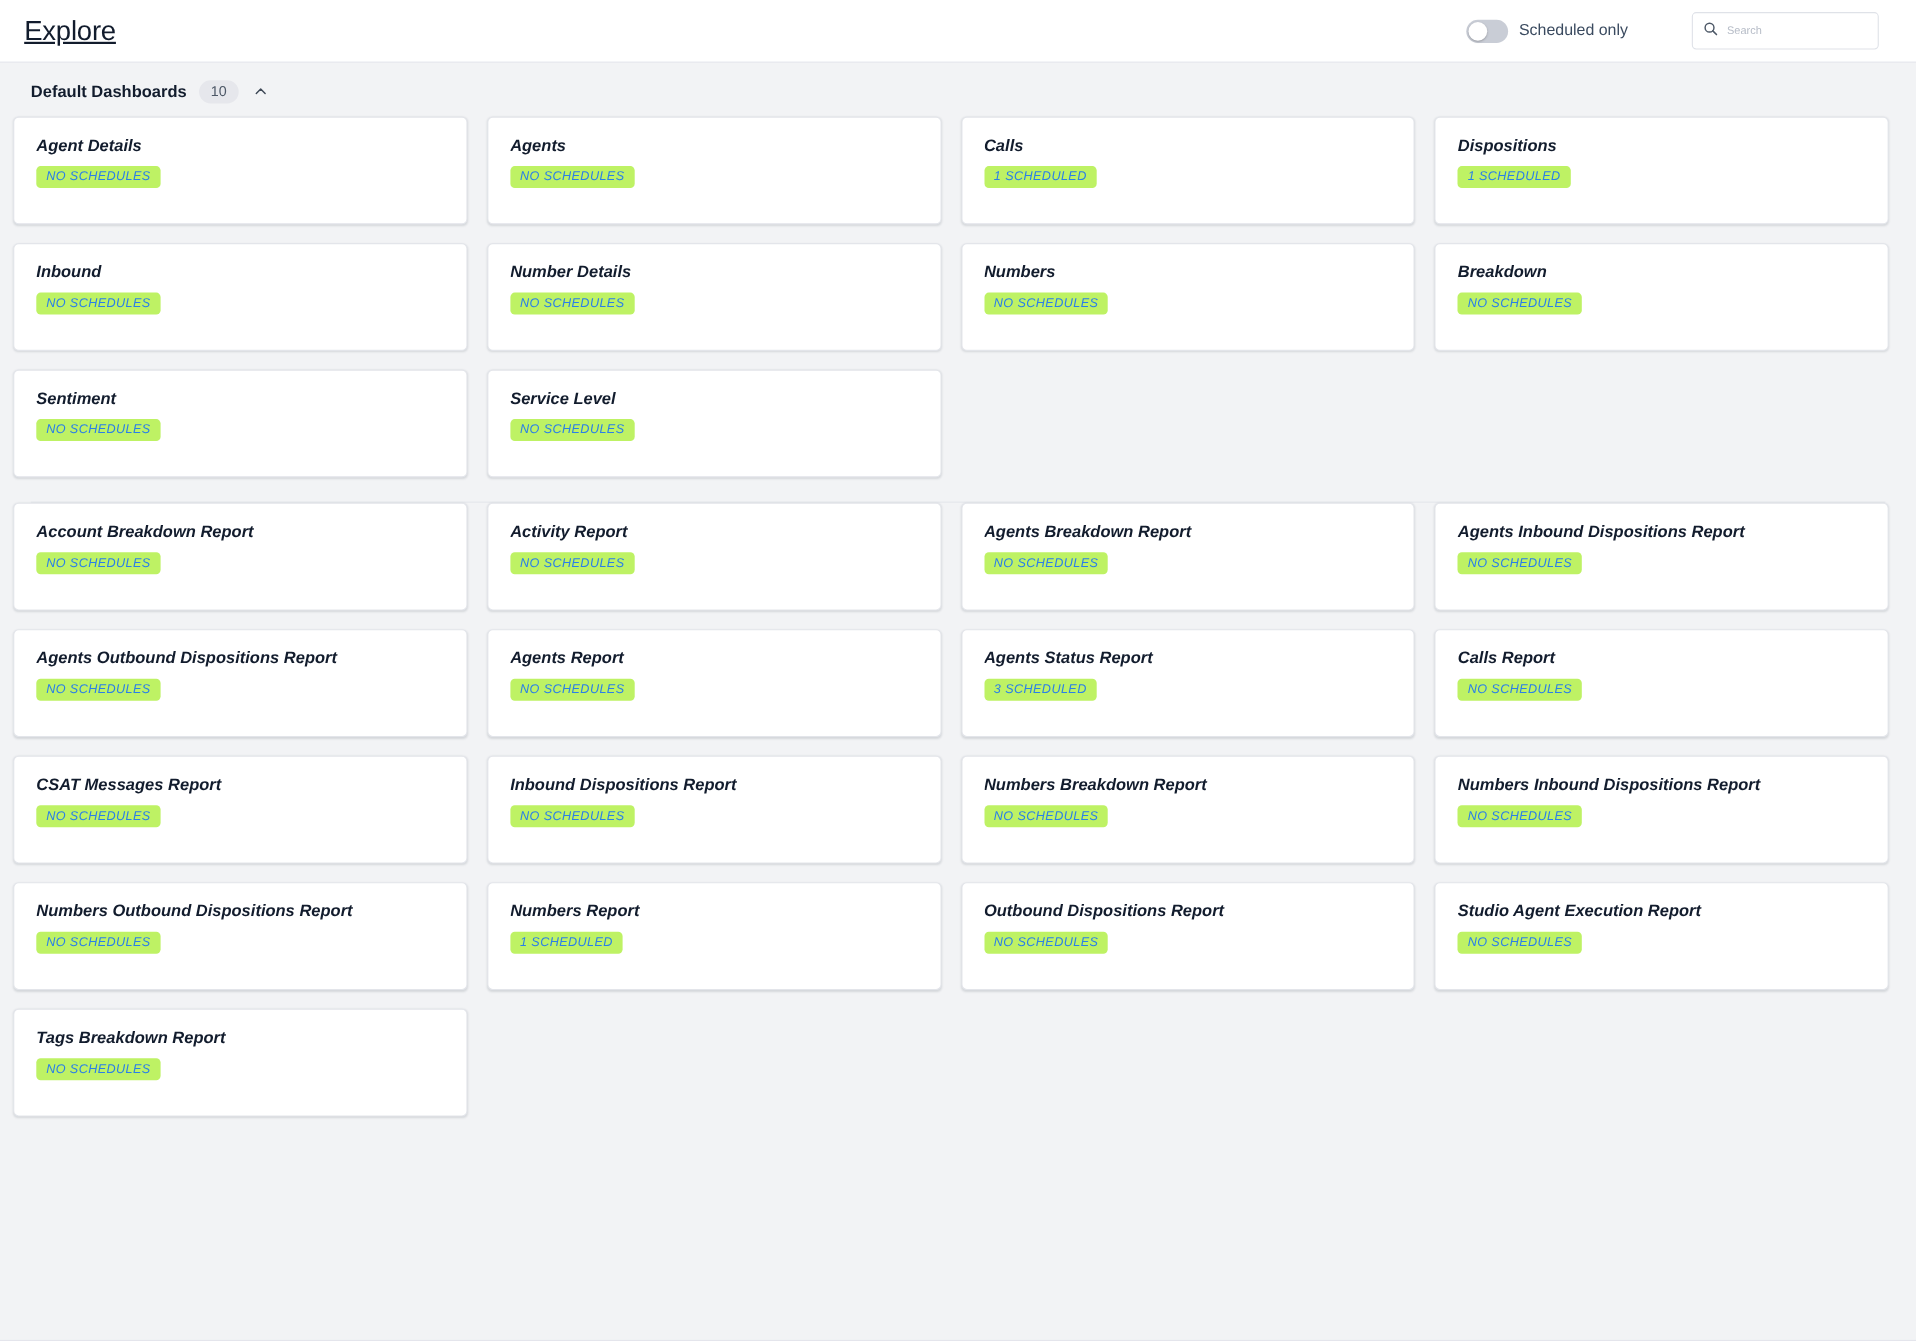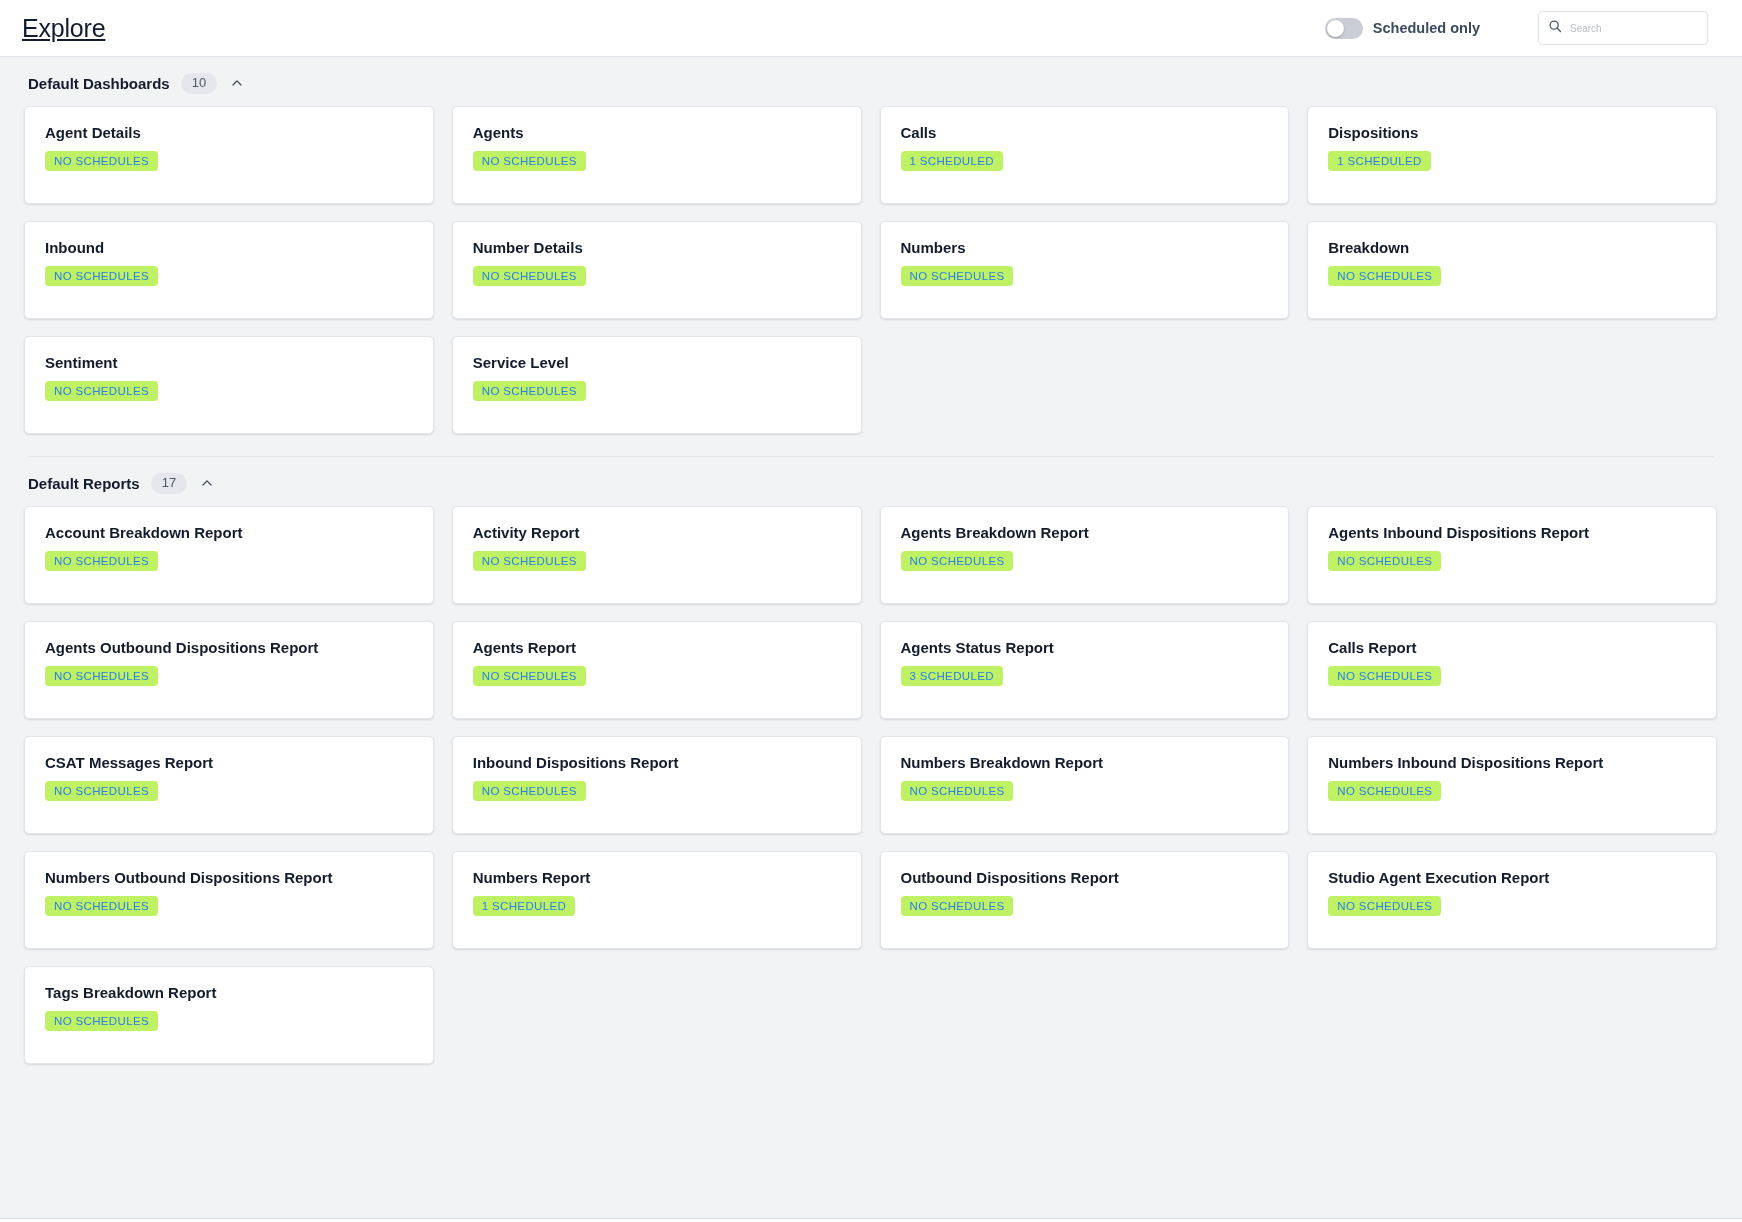"Scheduled only" .toggle-wrap { font-weight: bold -> none }
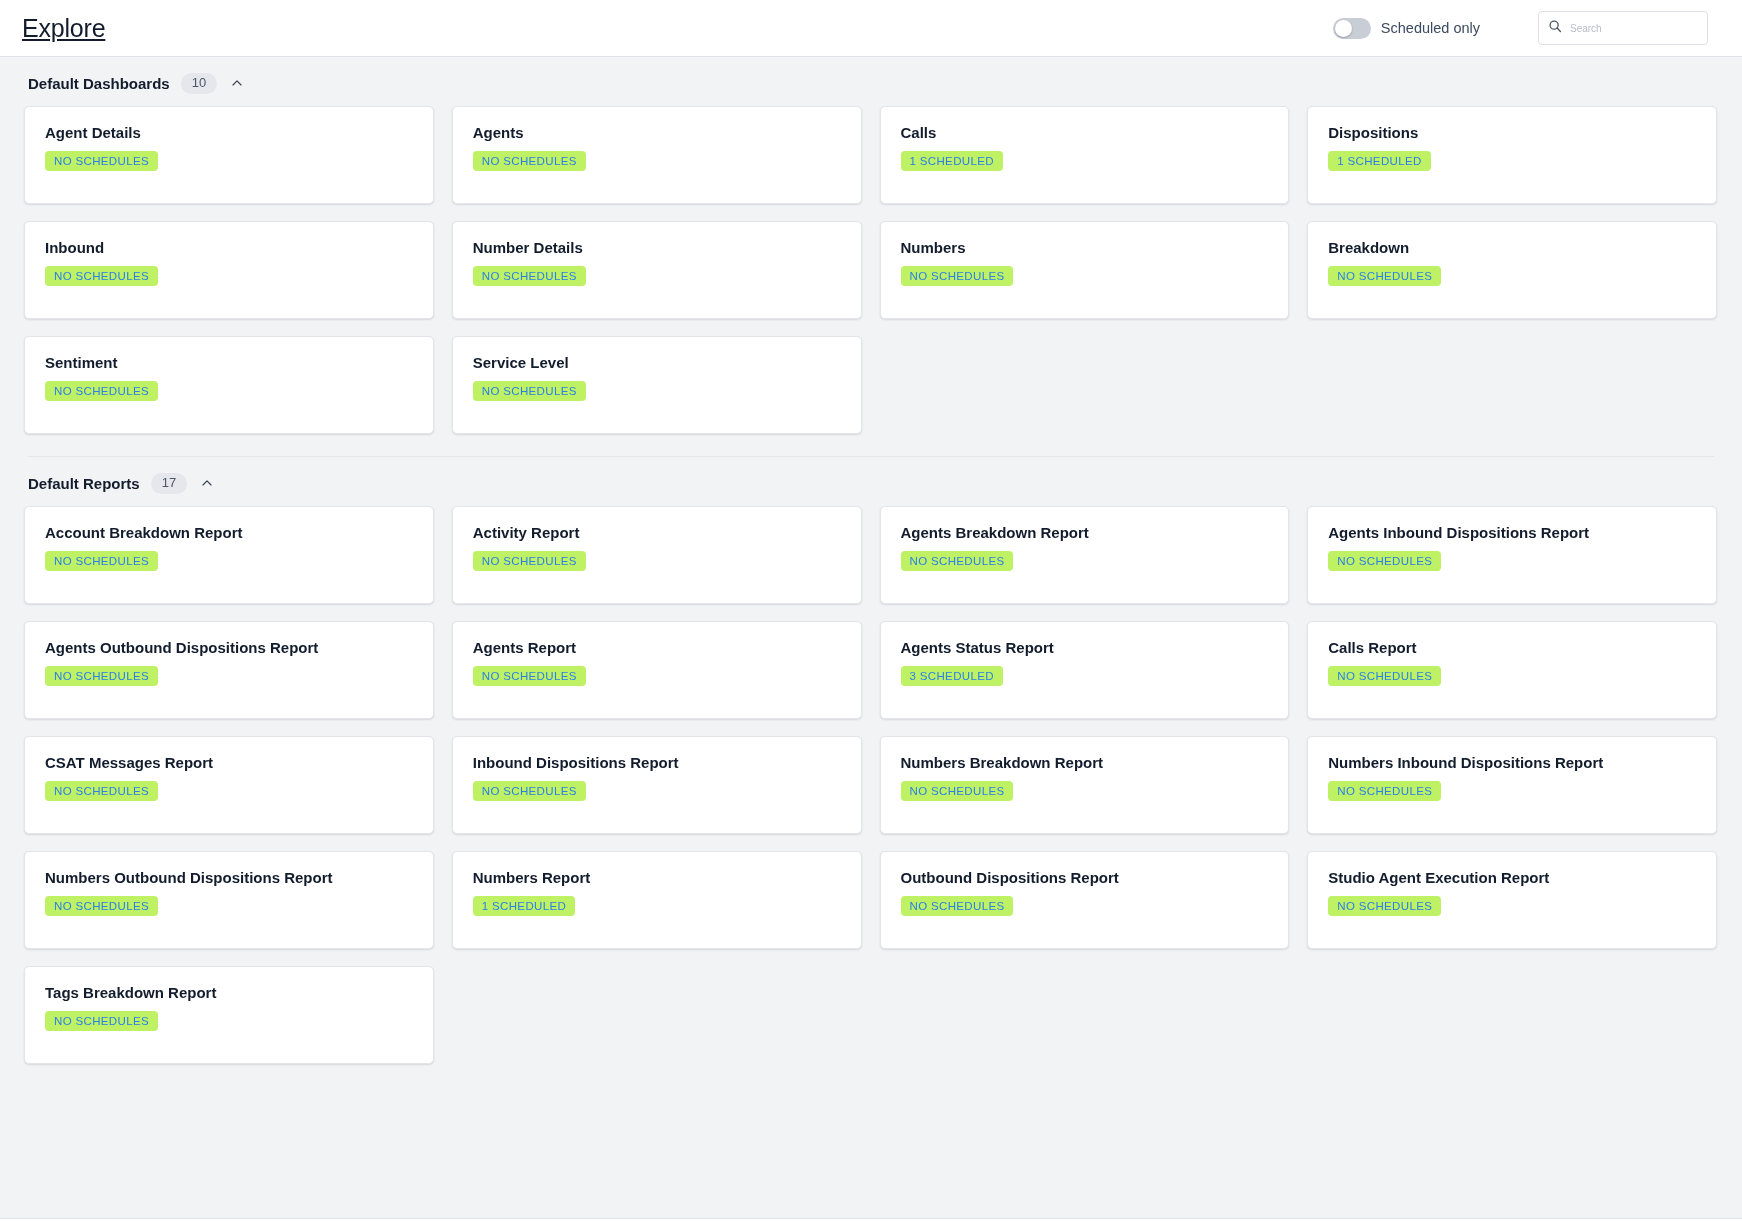"Agent Details" .grid { font-style: none -> italic; padding: 0 25px 0 24px -> 0 25px 0 12px }
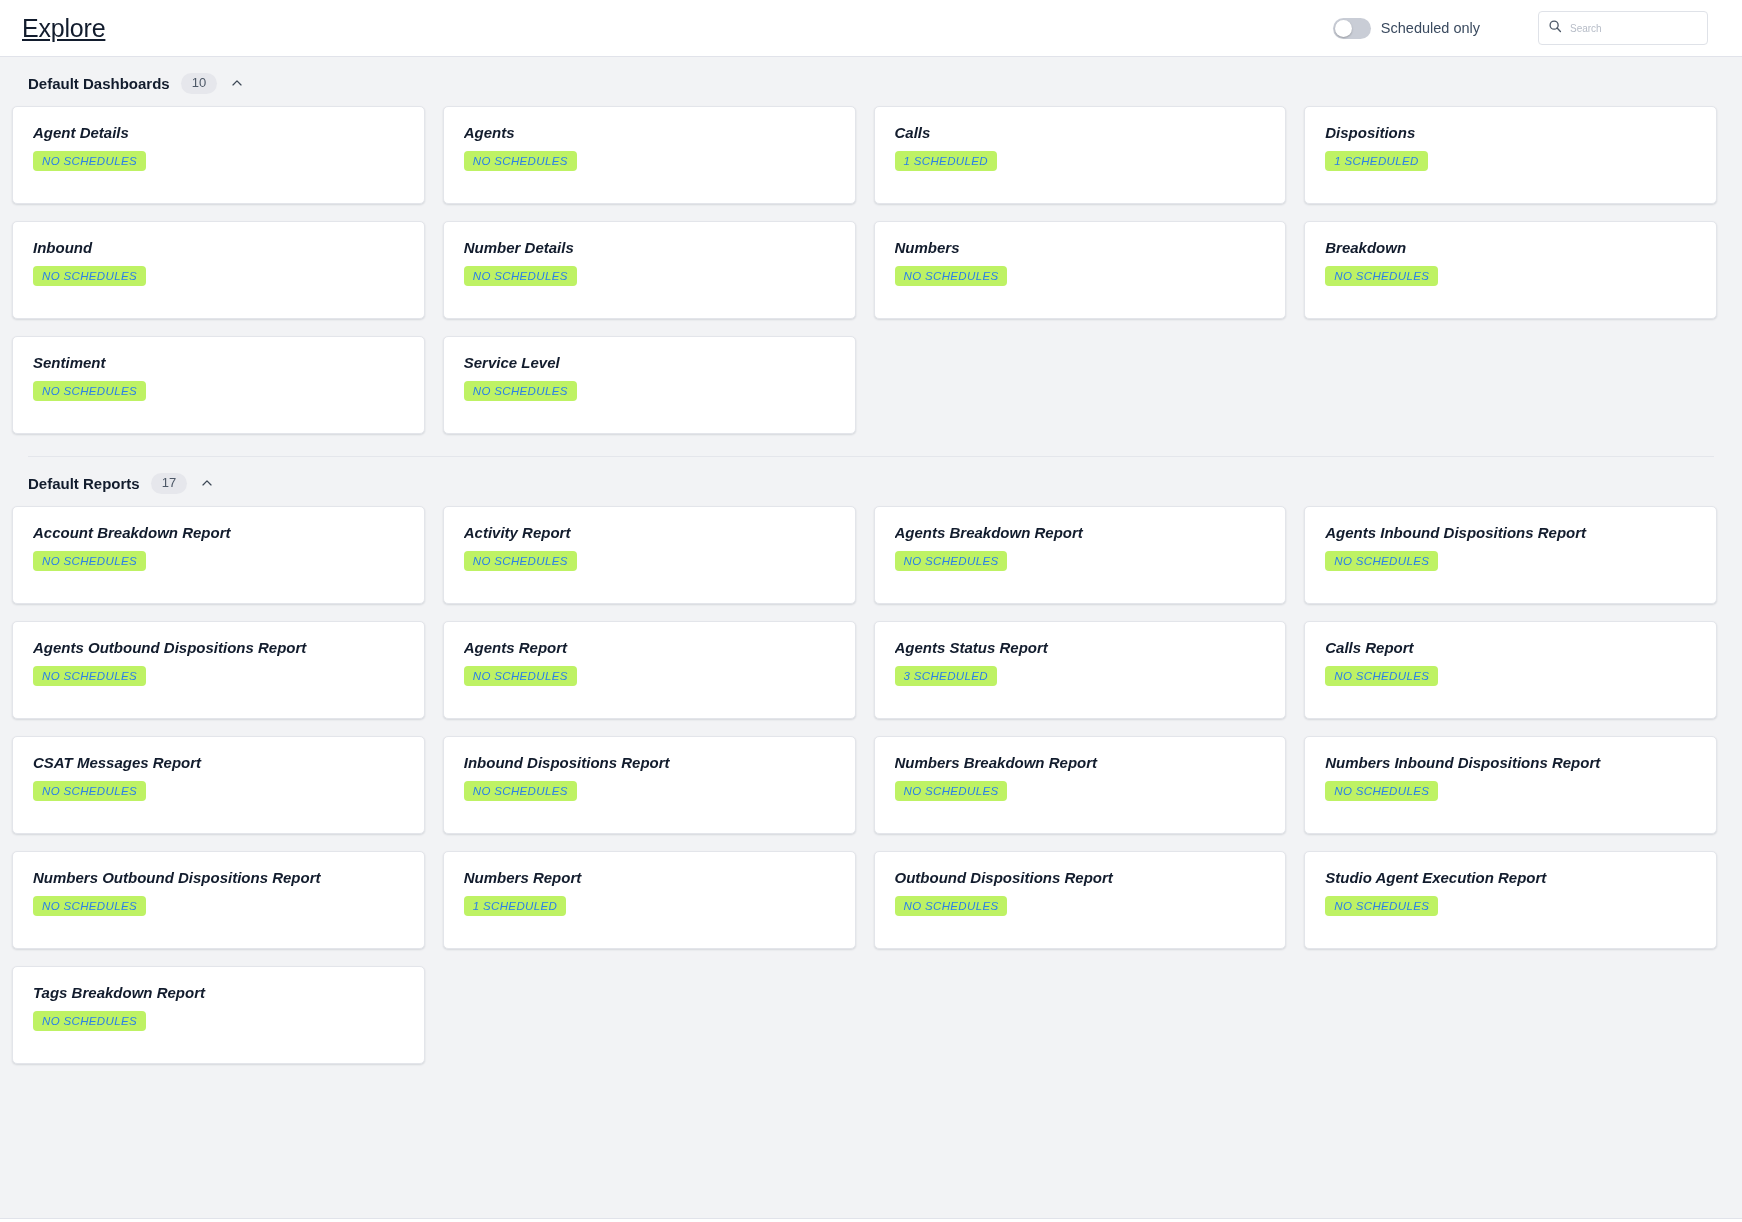"Default Reports" div.section-header { html: <div> <span>Default Reports</span> <span>17</span> <span> <svg> <path></path> </svg> </span> </div> -> none }
